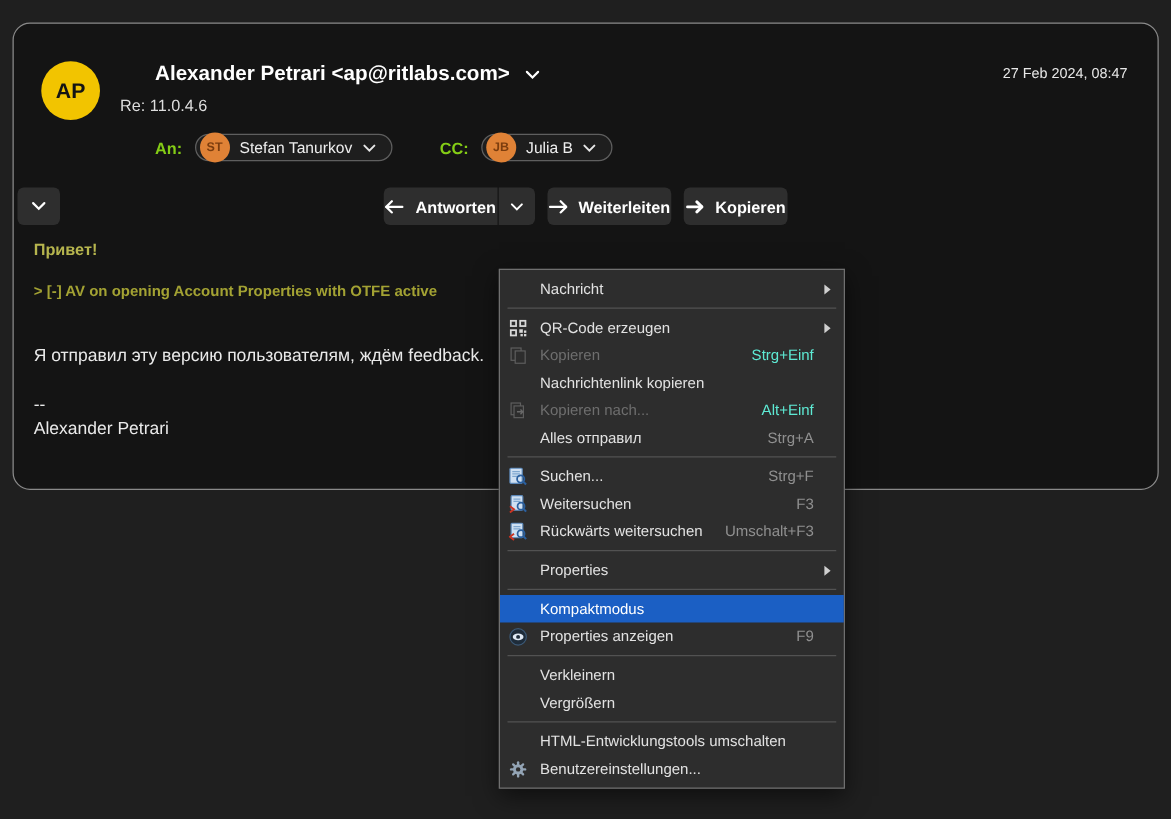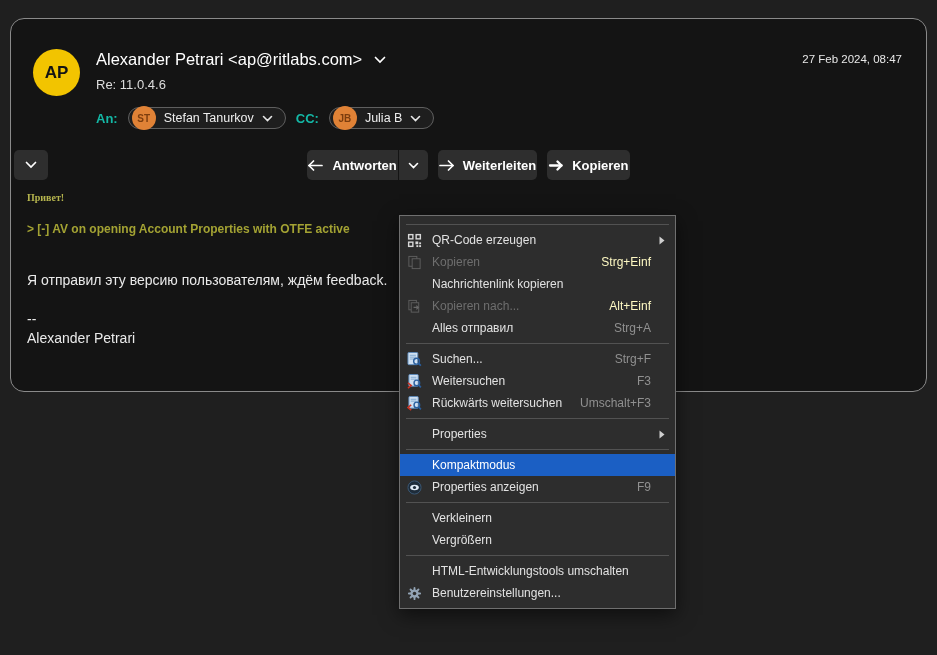"Alexander Petrari <ap@ritlabs.com>" .sender-name { font-weight: normal -> bold; margin-left: none -> 28px }
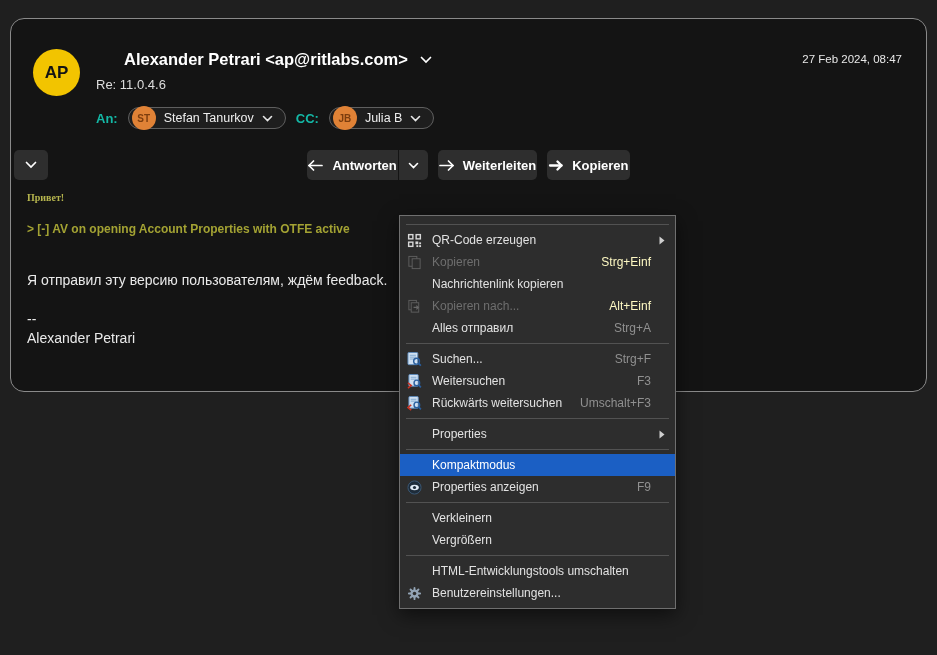"An:" .addr-label { color: #14b8a6 -> #84cc16; margin-left: none -> 28px }
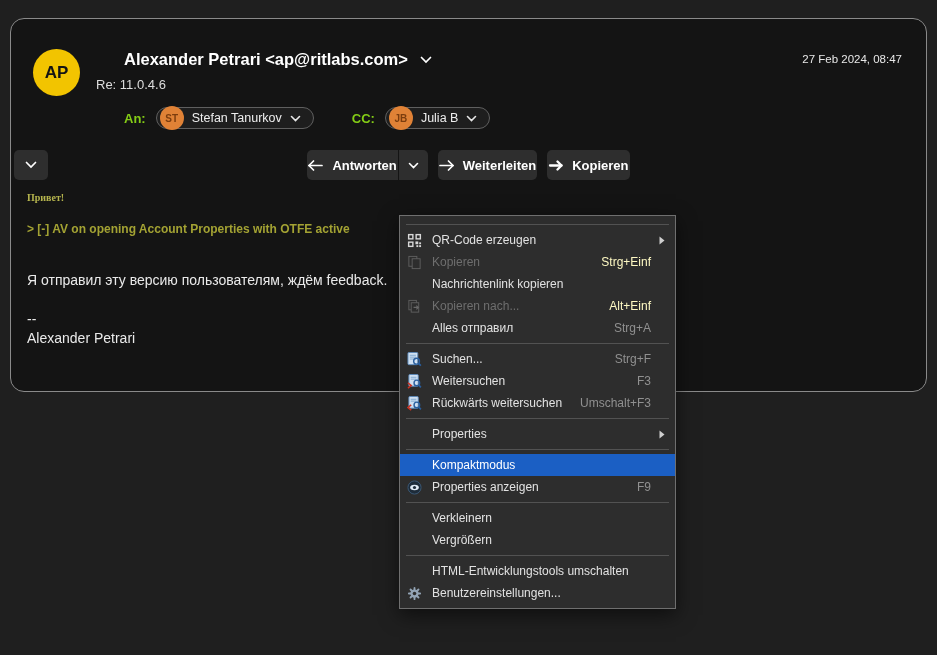"Привет!" .greeting { font-family: Liberation Serif, serif -> none; font-size: 10px -> 13px }
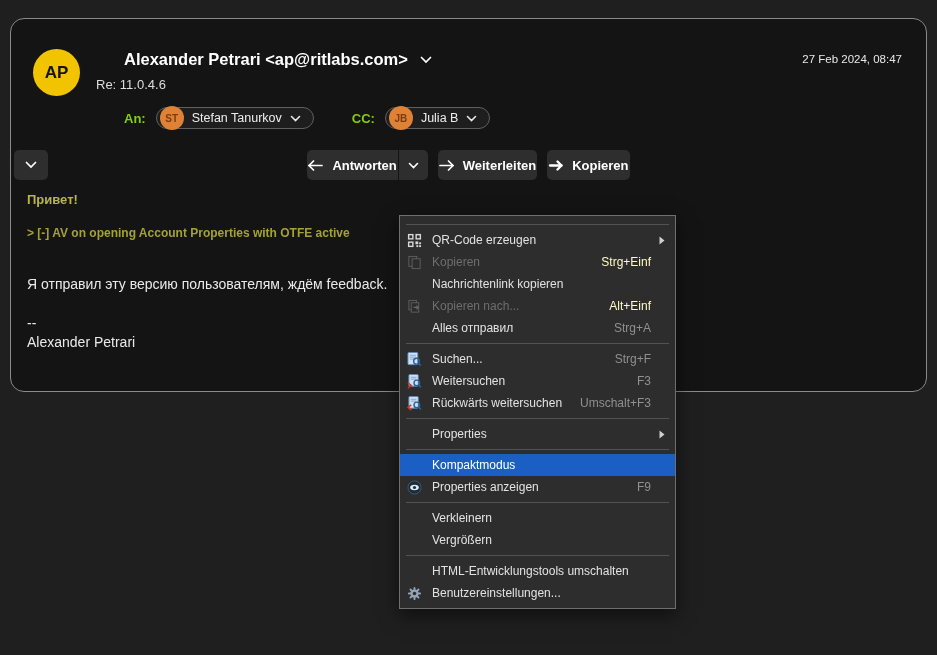"Nachricht" div.menu-item { html: none -> <div> <span></span> <span>Nachricht</span> <span> <svg> <path></path> </svg> </span> </div> }
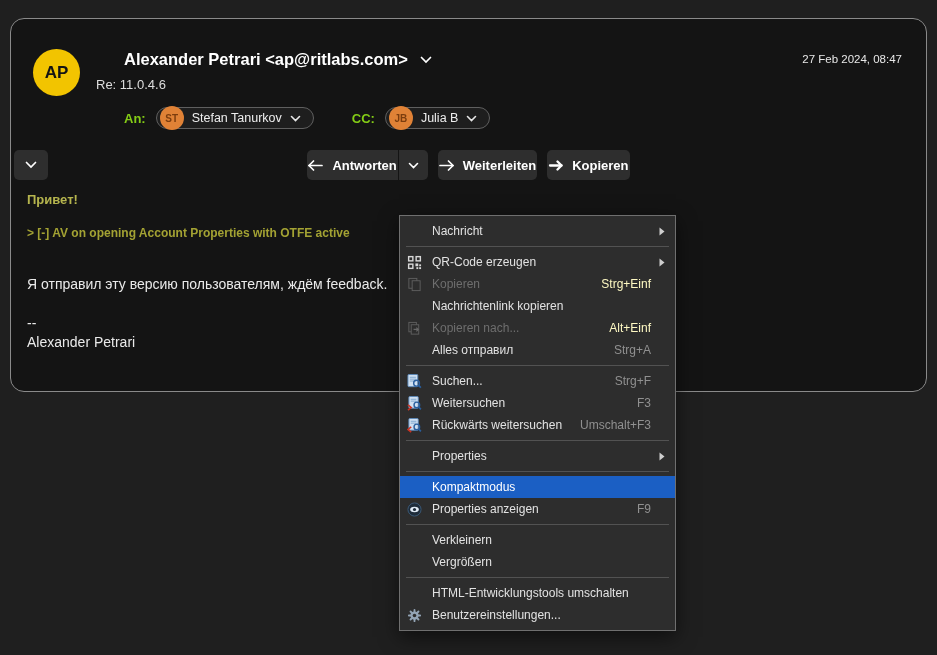"Strg+Einf" .menu-item.disabled .menu-shortcut { color: #fef9c3 -> #5eead4 }
